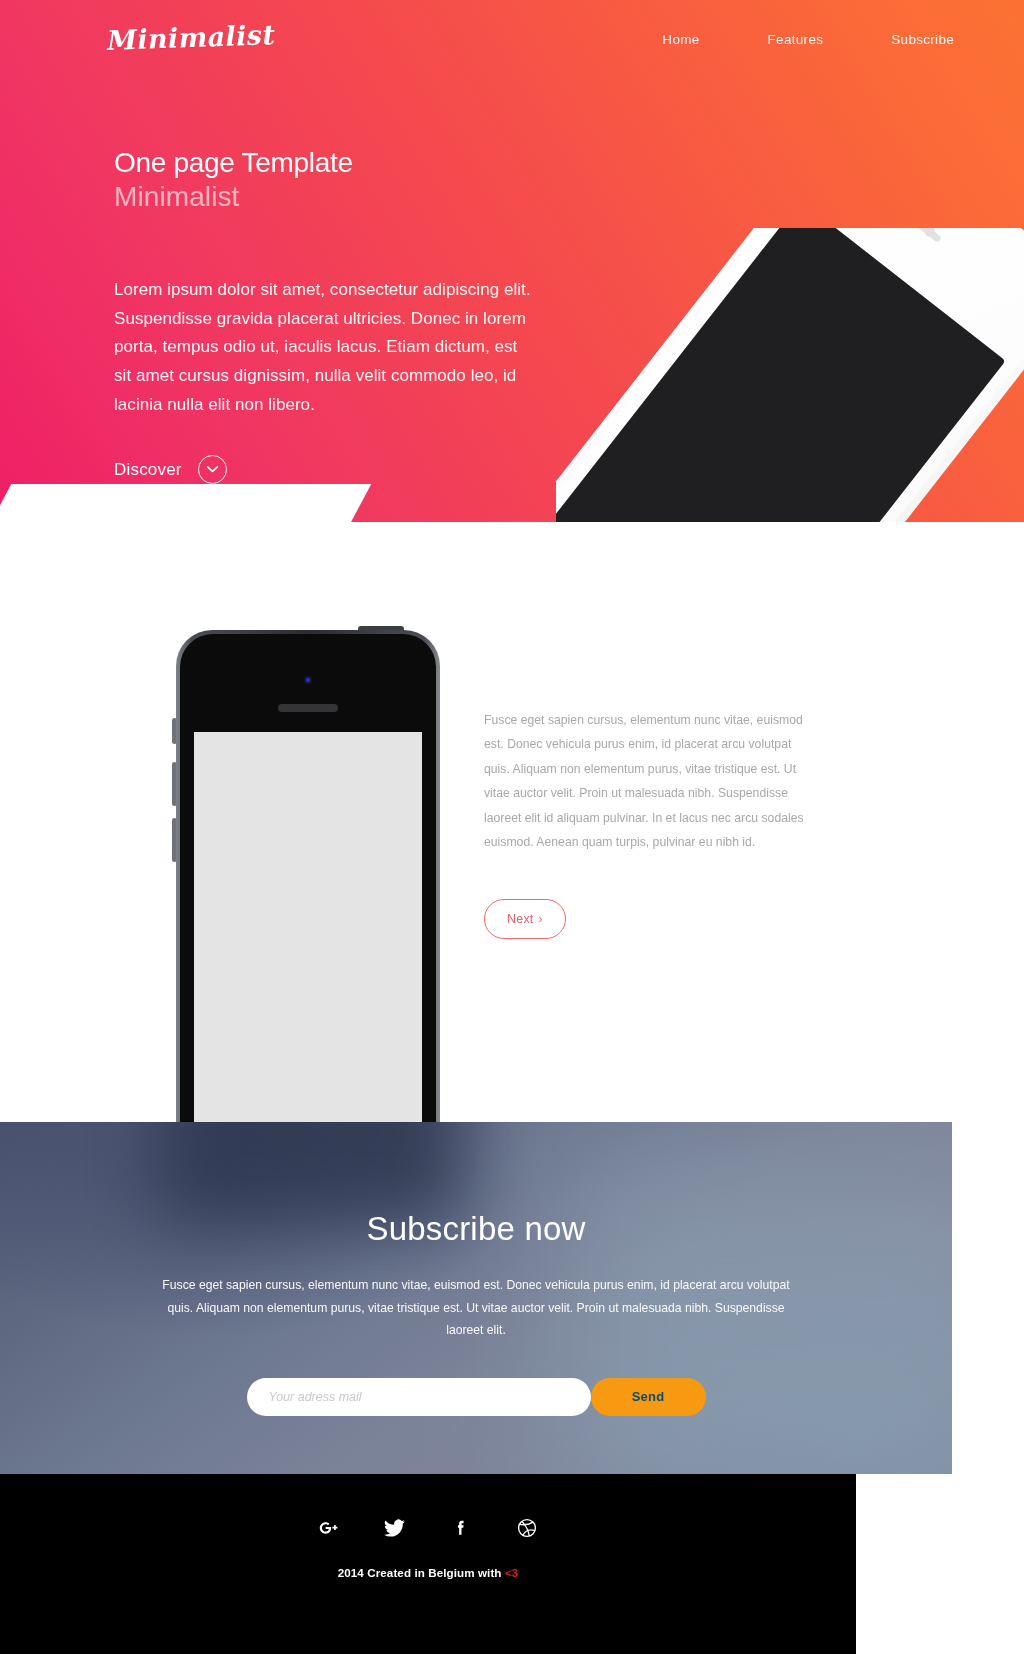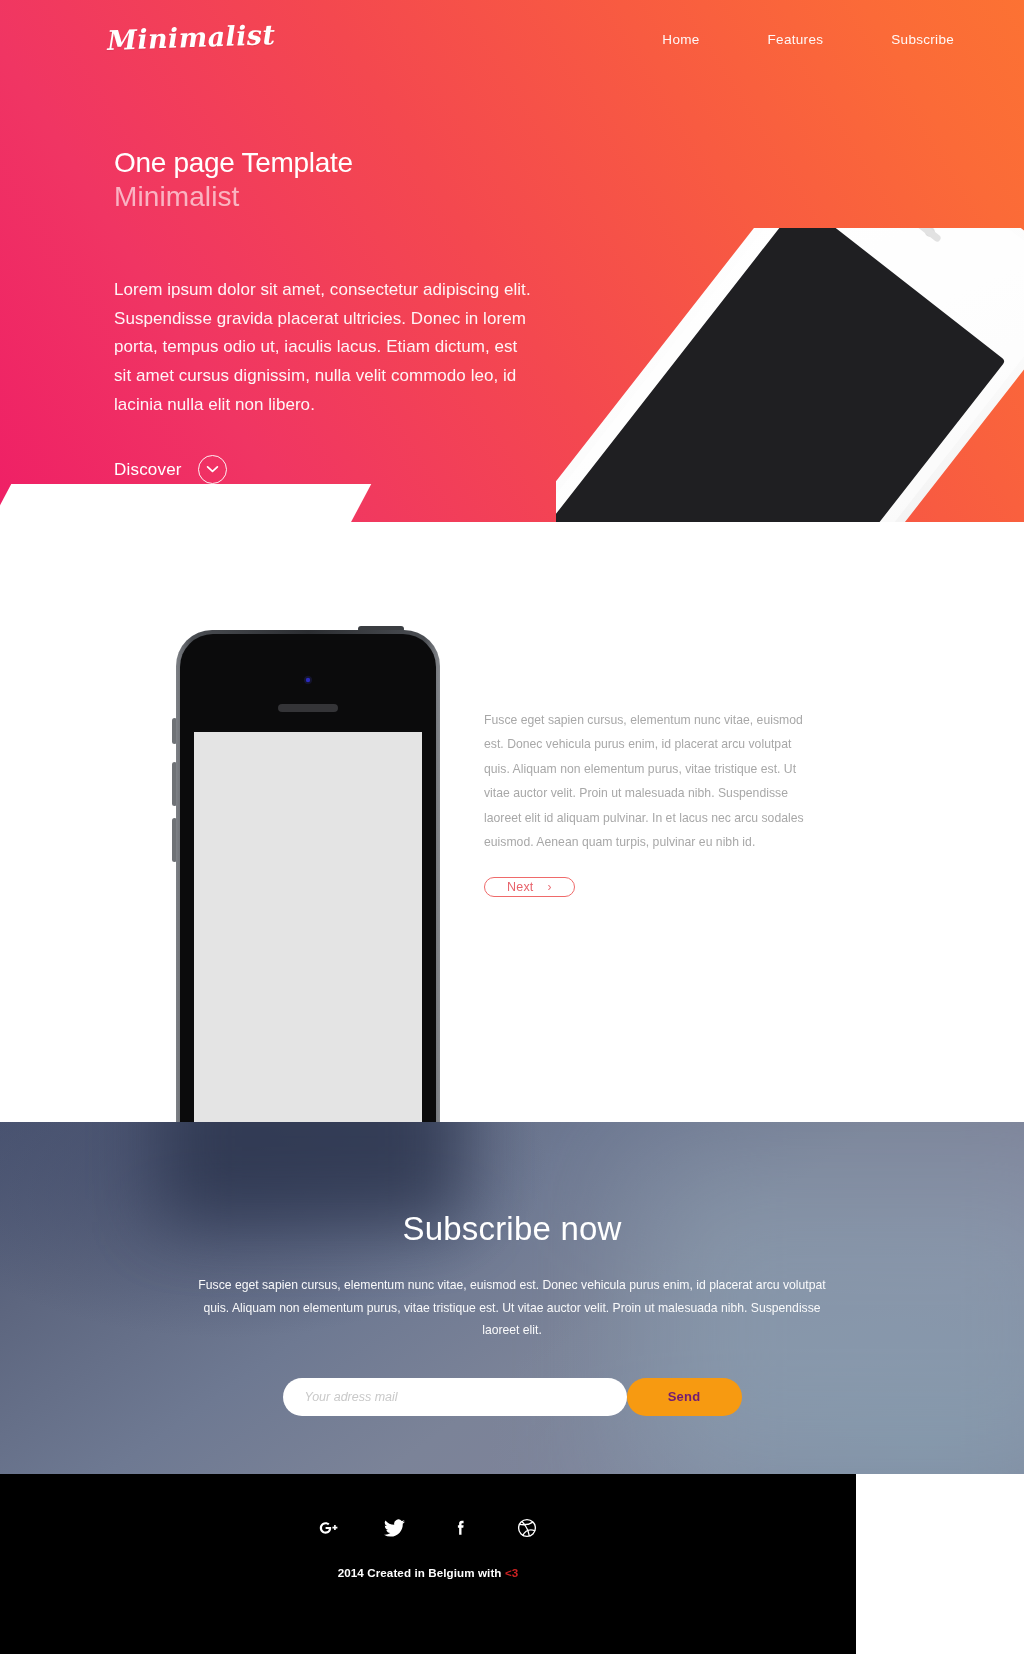"Next" .next-btn { gap: 14px -> 5px; margin-top: 23px -> 45px; padding: 2px 22px -> 12px 22px }
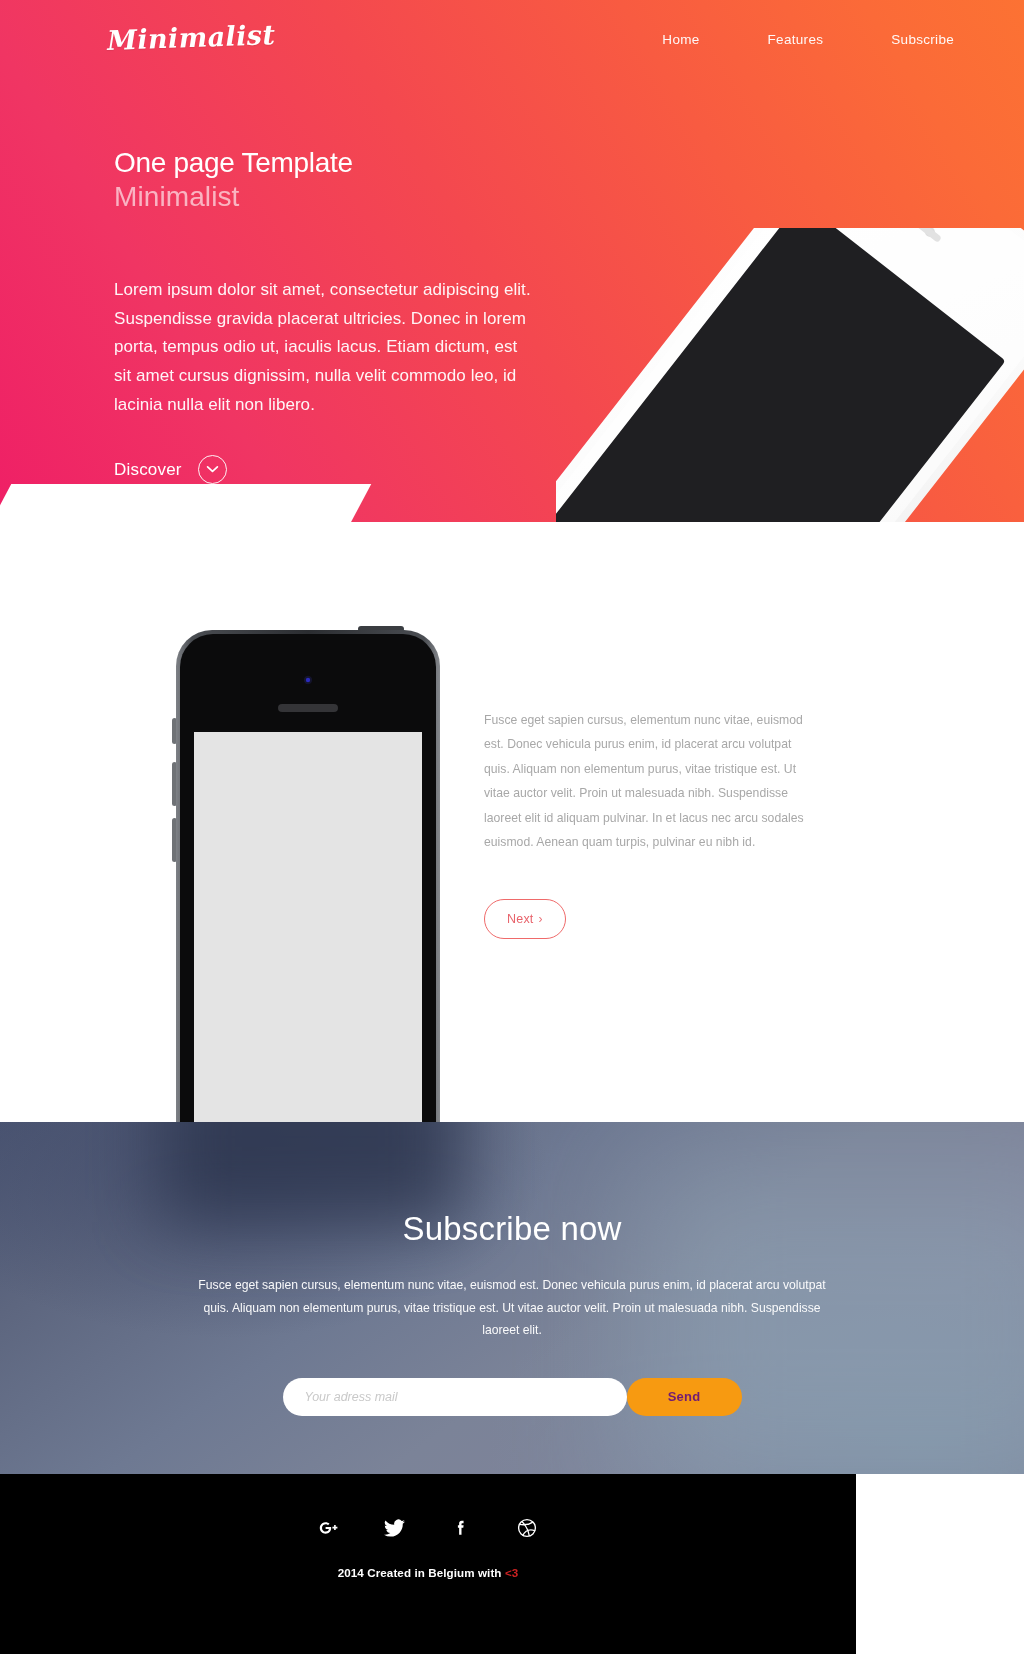"Subscribe now" .subscribe { width: 1024px -> 952px }
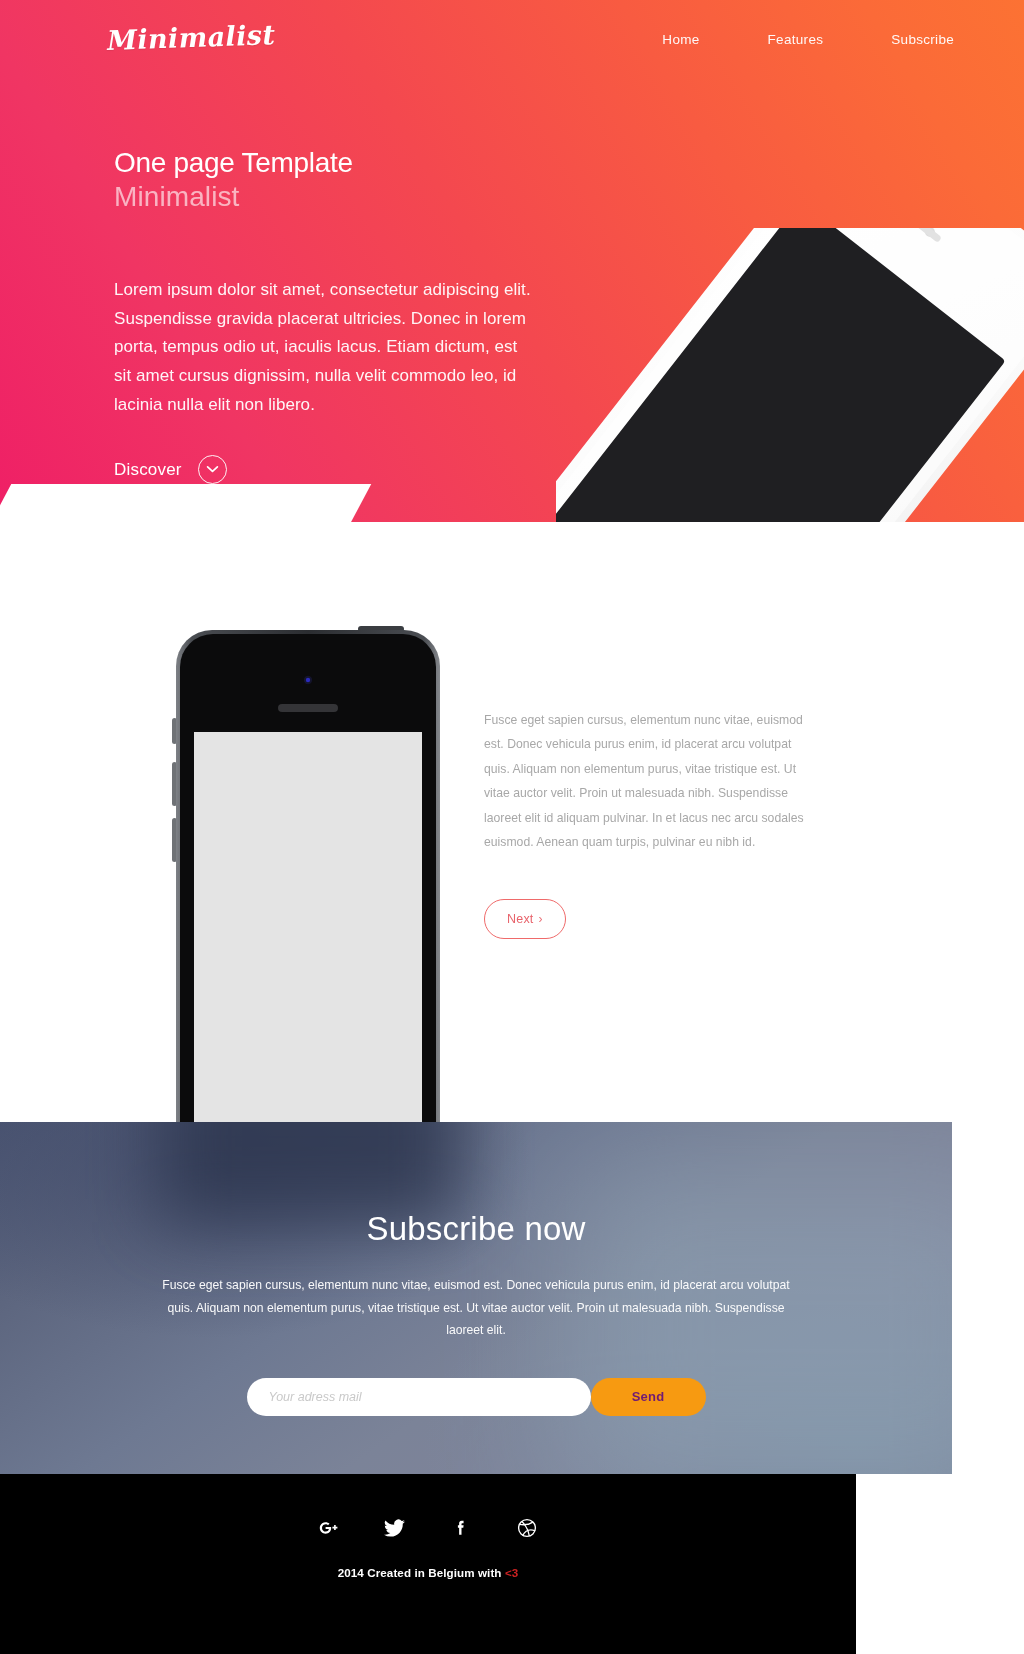"Send" .send-btn { color: #701a75 -> #0c4a6e }
